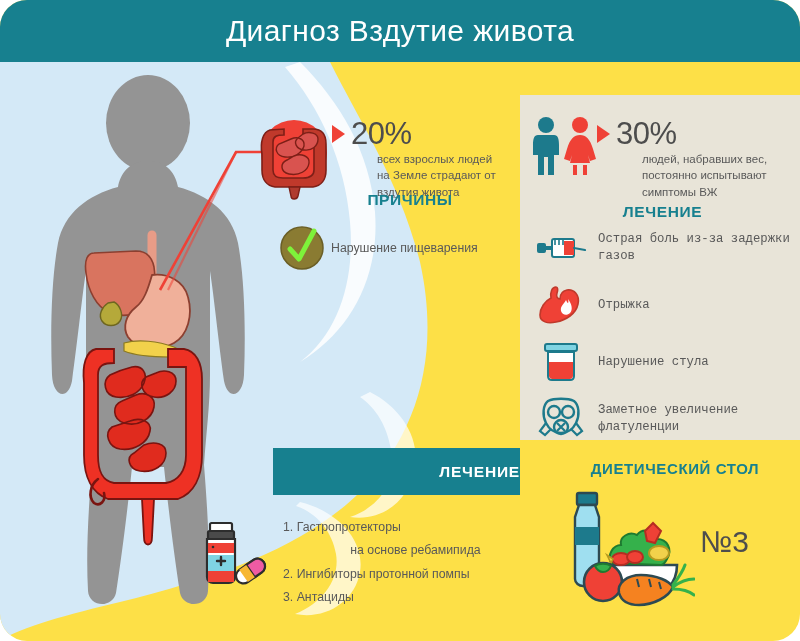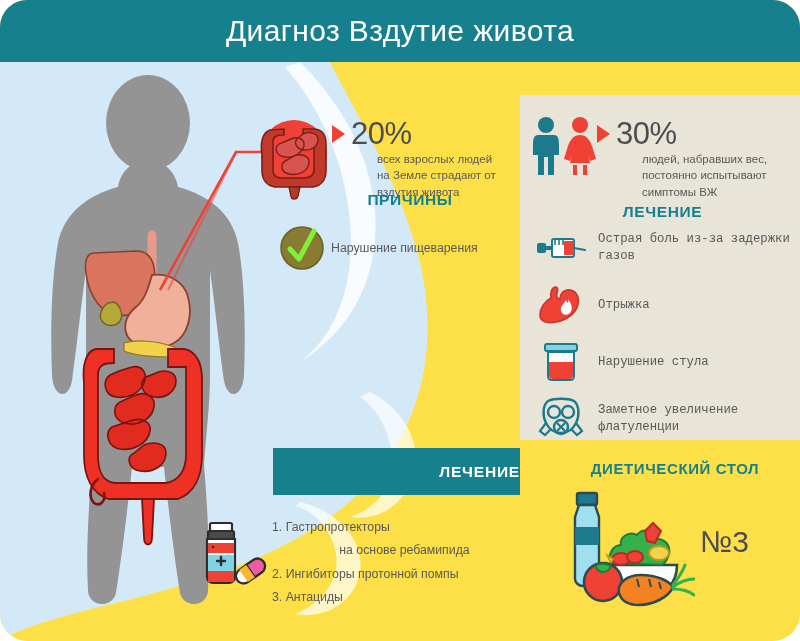"1. Гастропротекторы" .treatment-list { left: 272px -> 283px }
